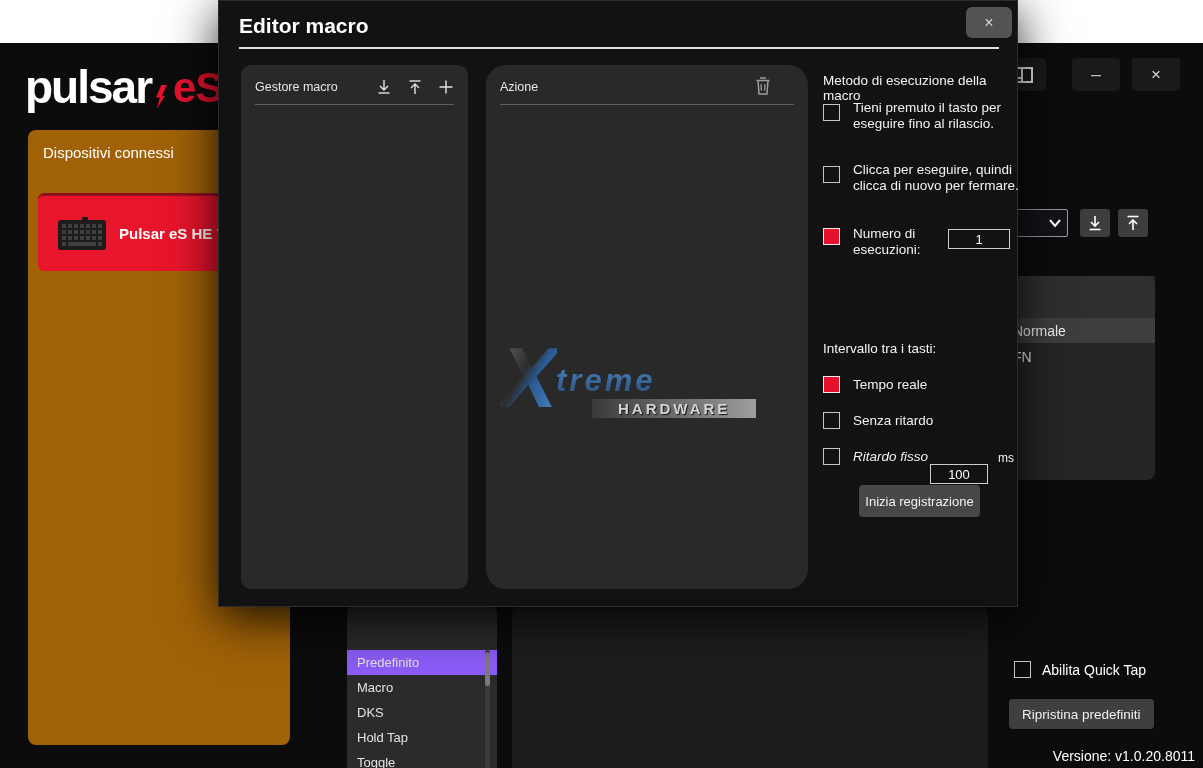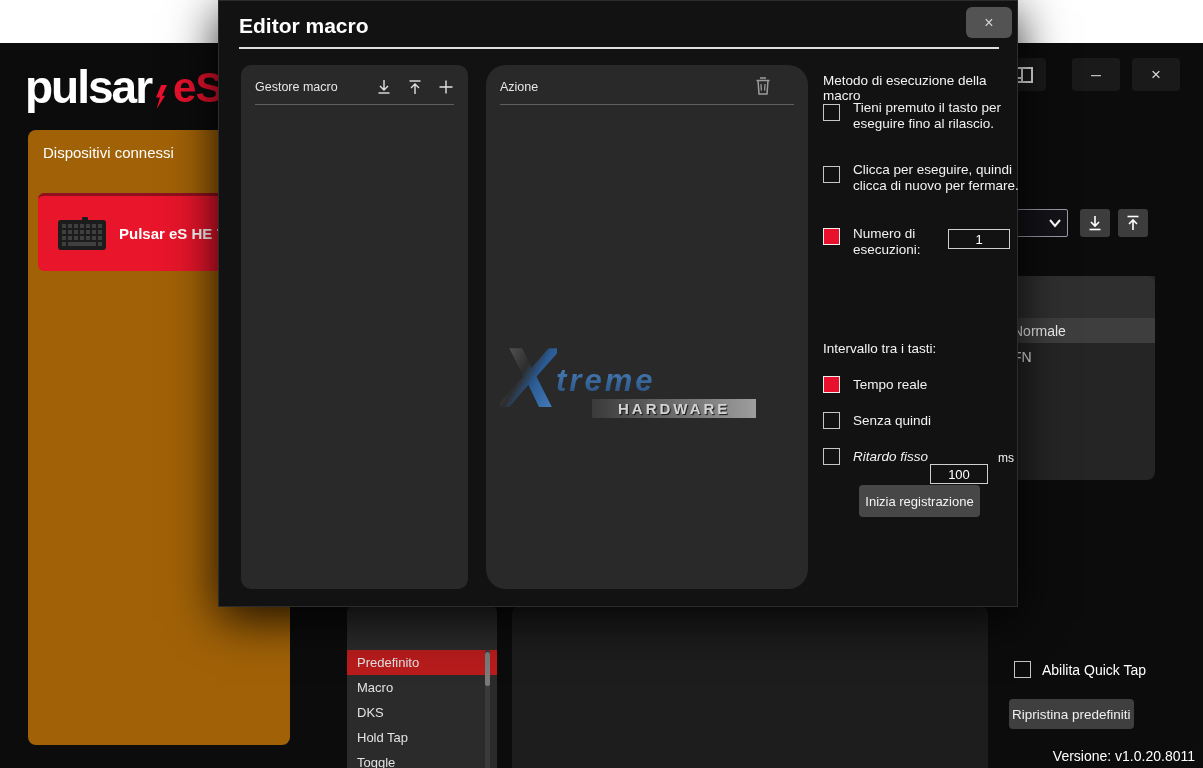"Senza quindi" span.opt-label { text: quindi -> ritardo }
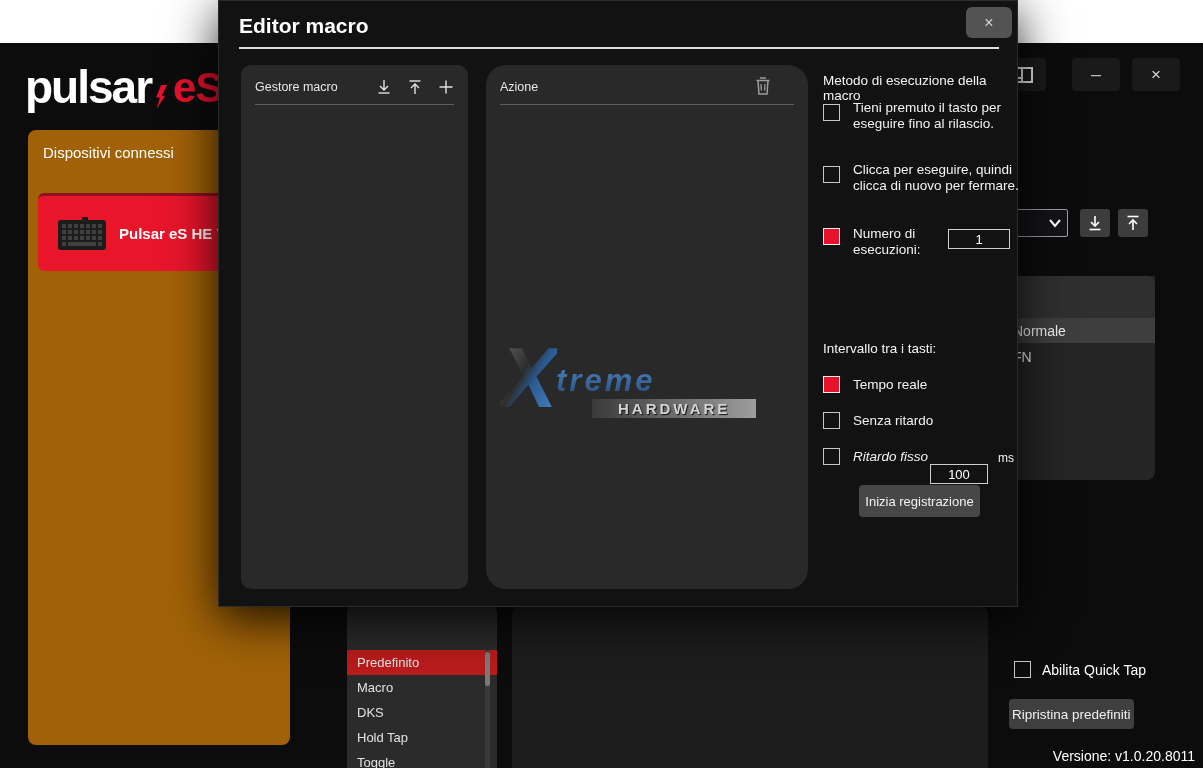"Predefinito" .tab-row.selected { background: #b91c1c -> #8b5cf6 }
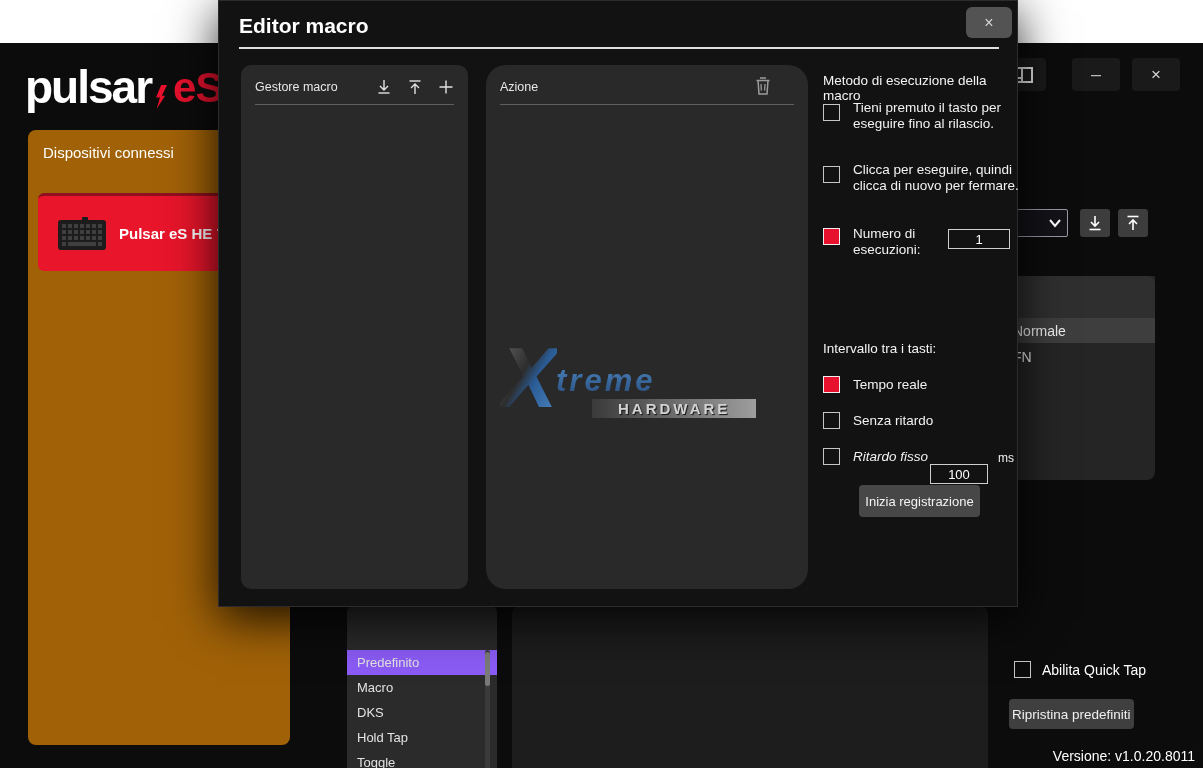"Ripristina predefiniti" .restore-btn { padding: 0 3px -> 0 13px }
